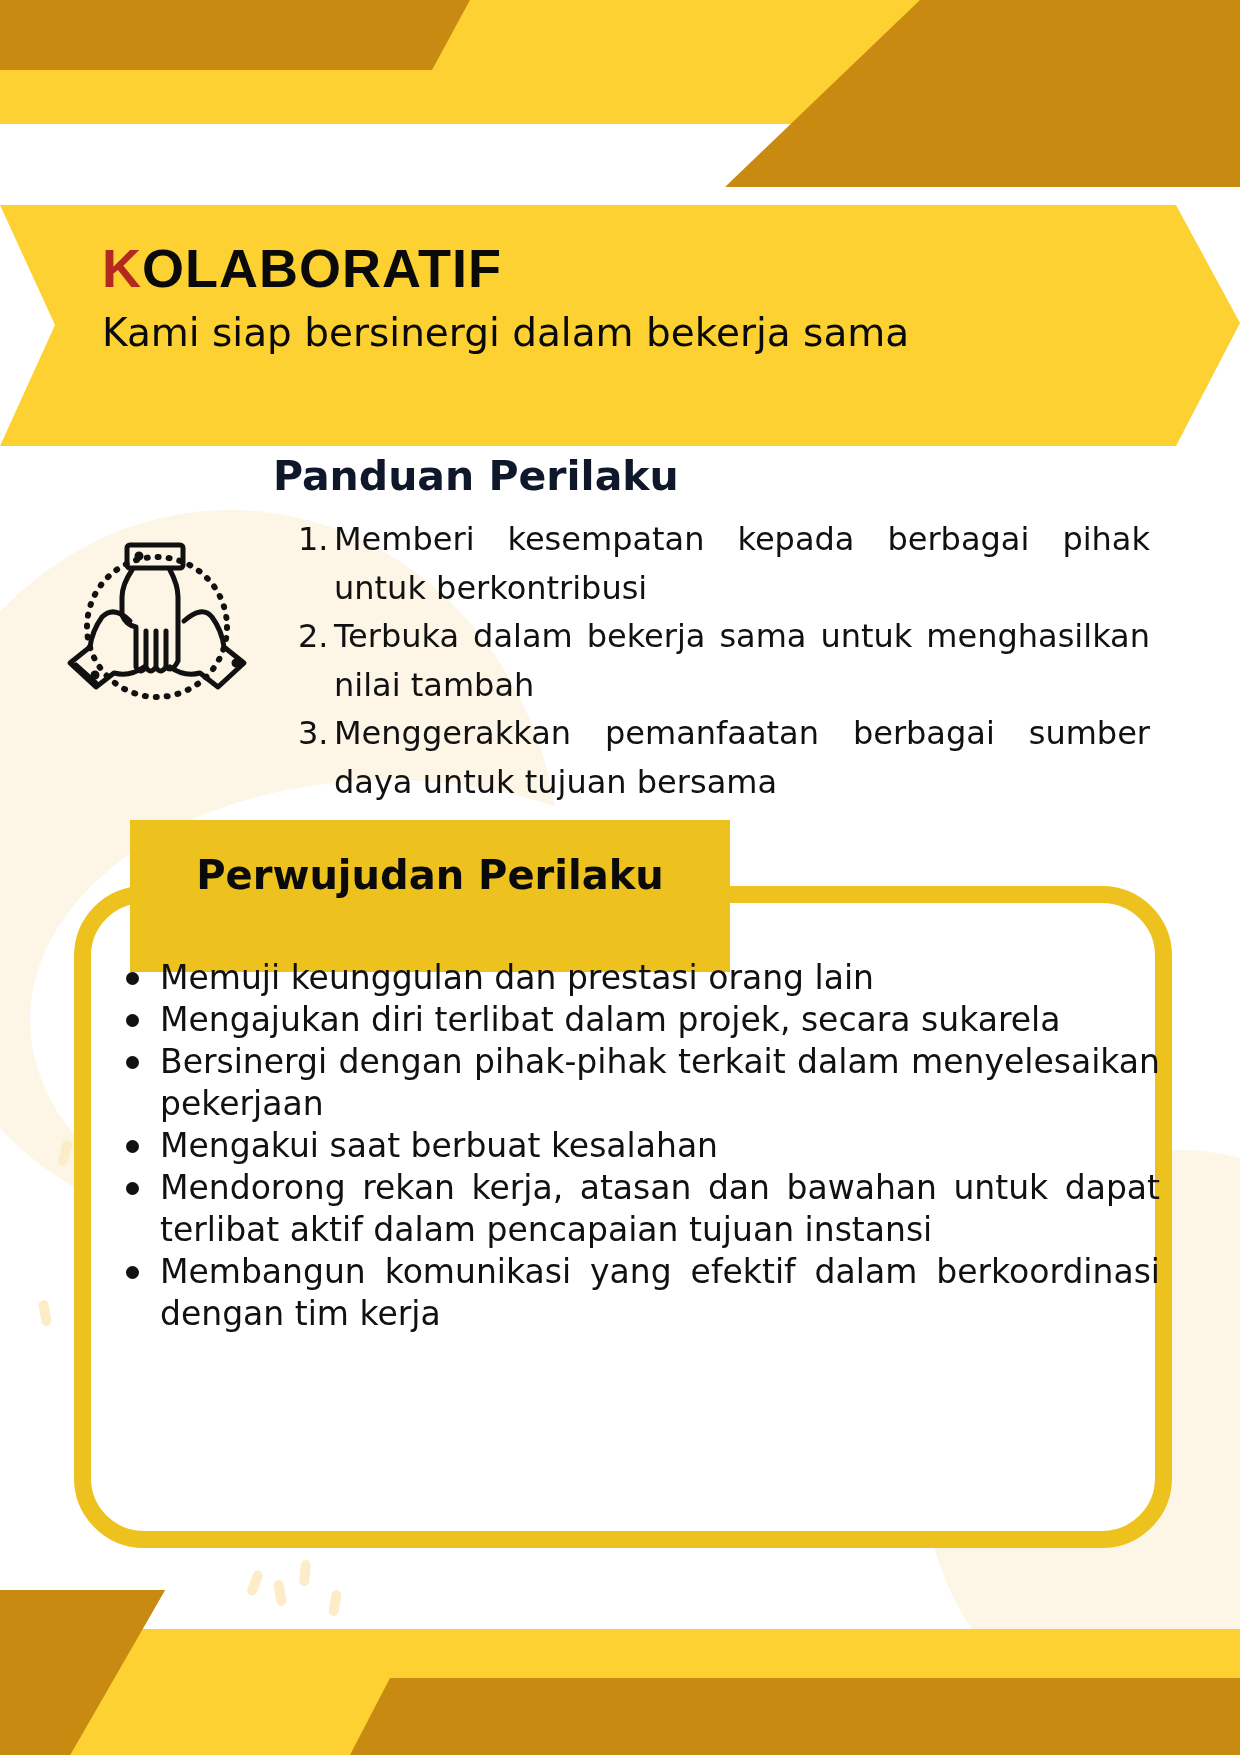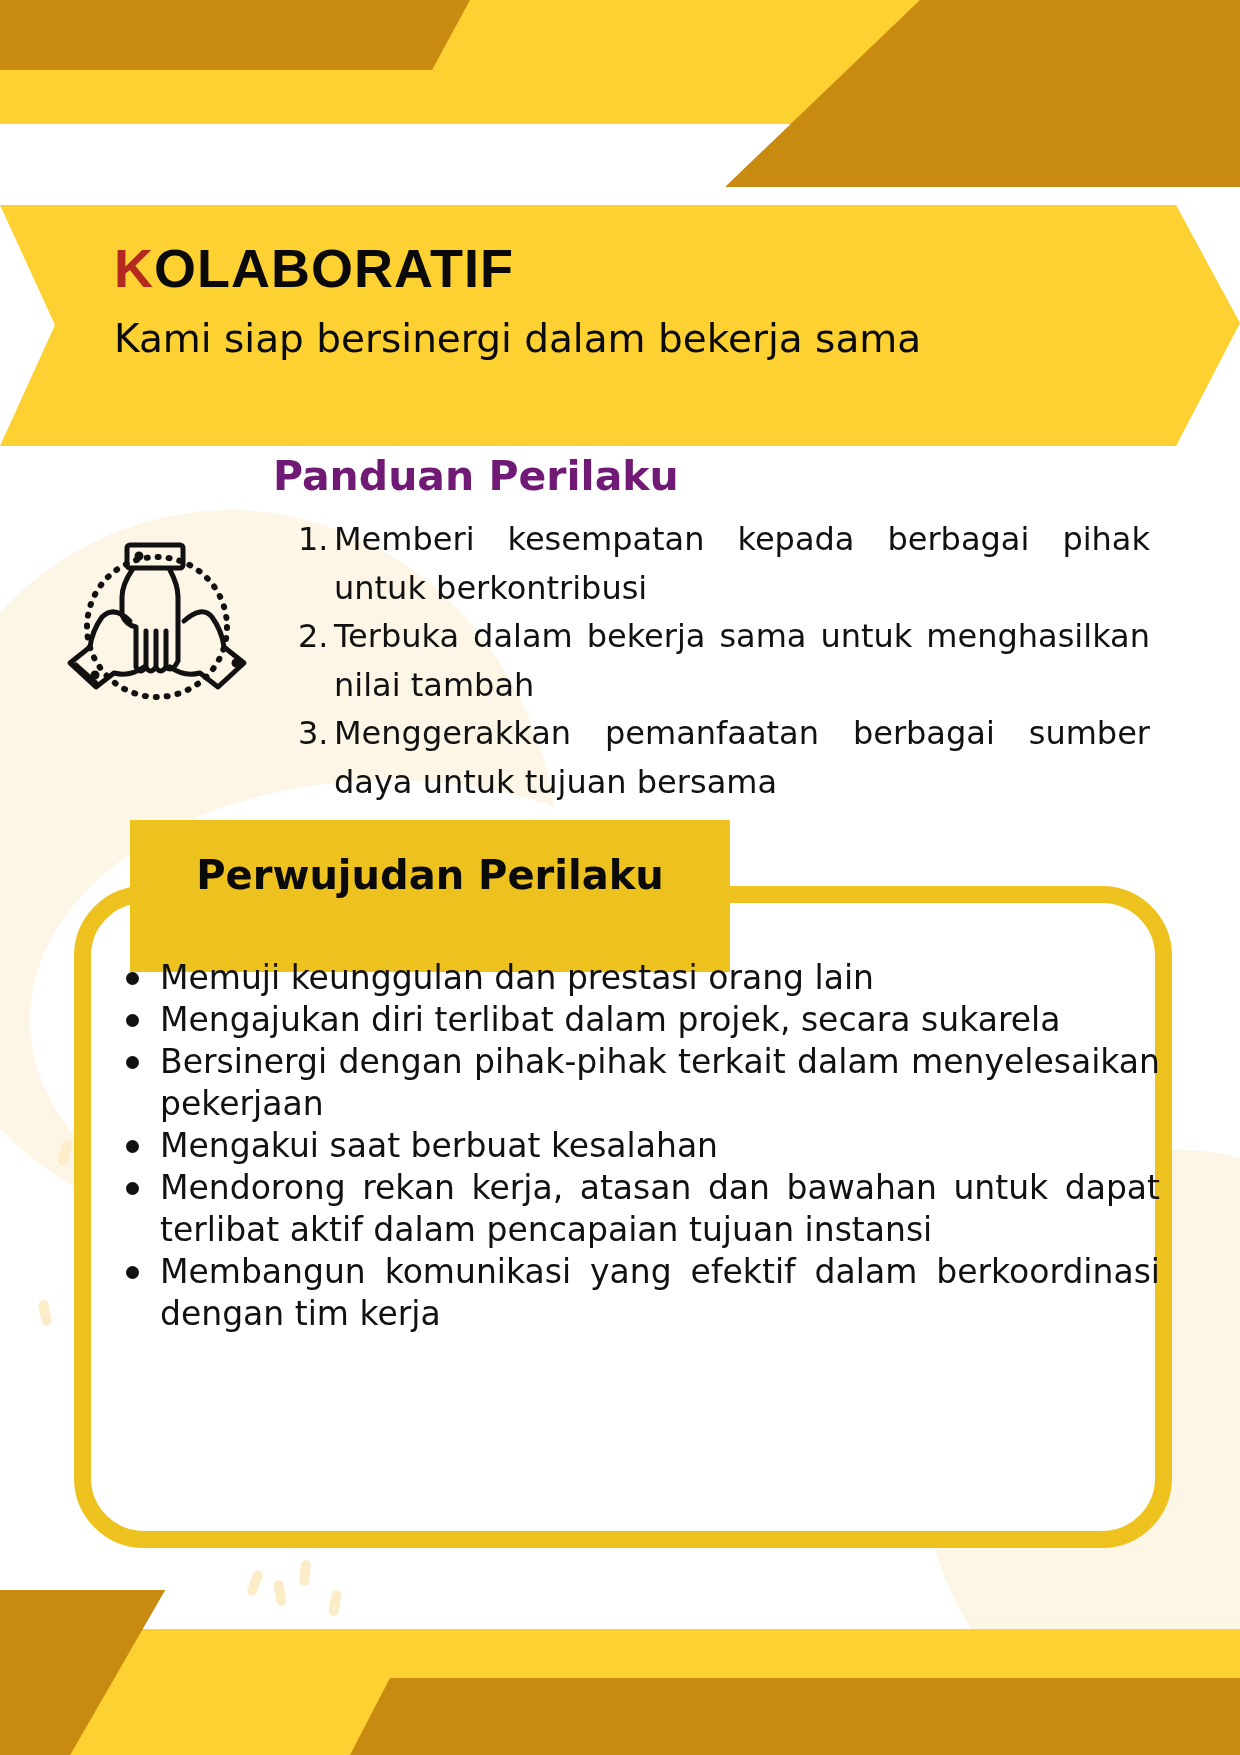"KOLABORATIF" .chevron-text { left: 114px -> 102px }
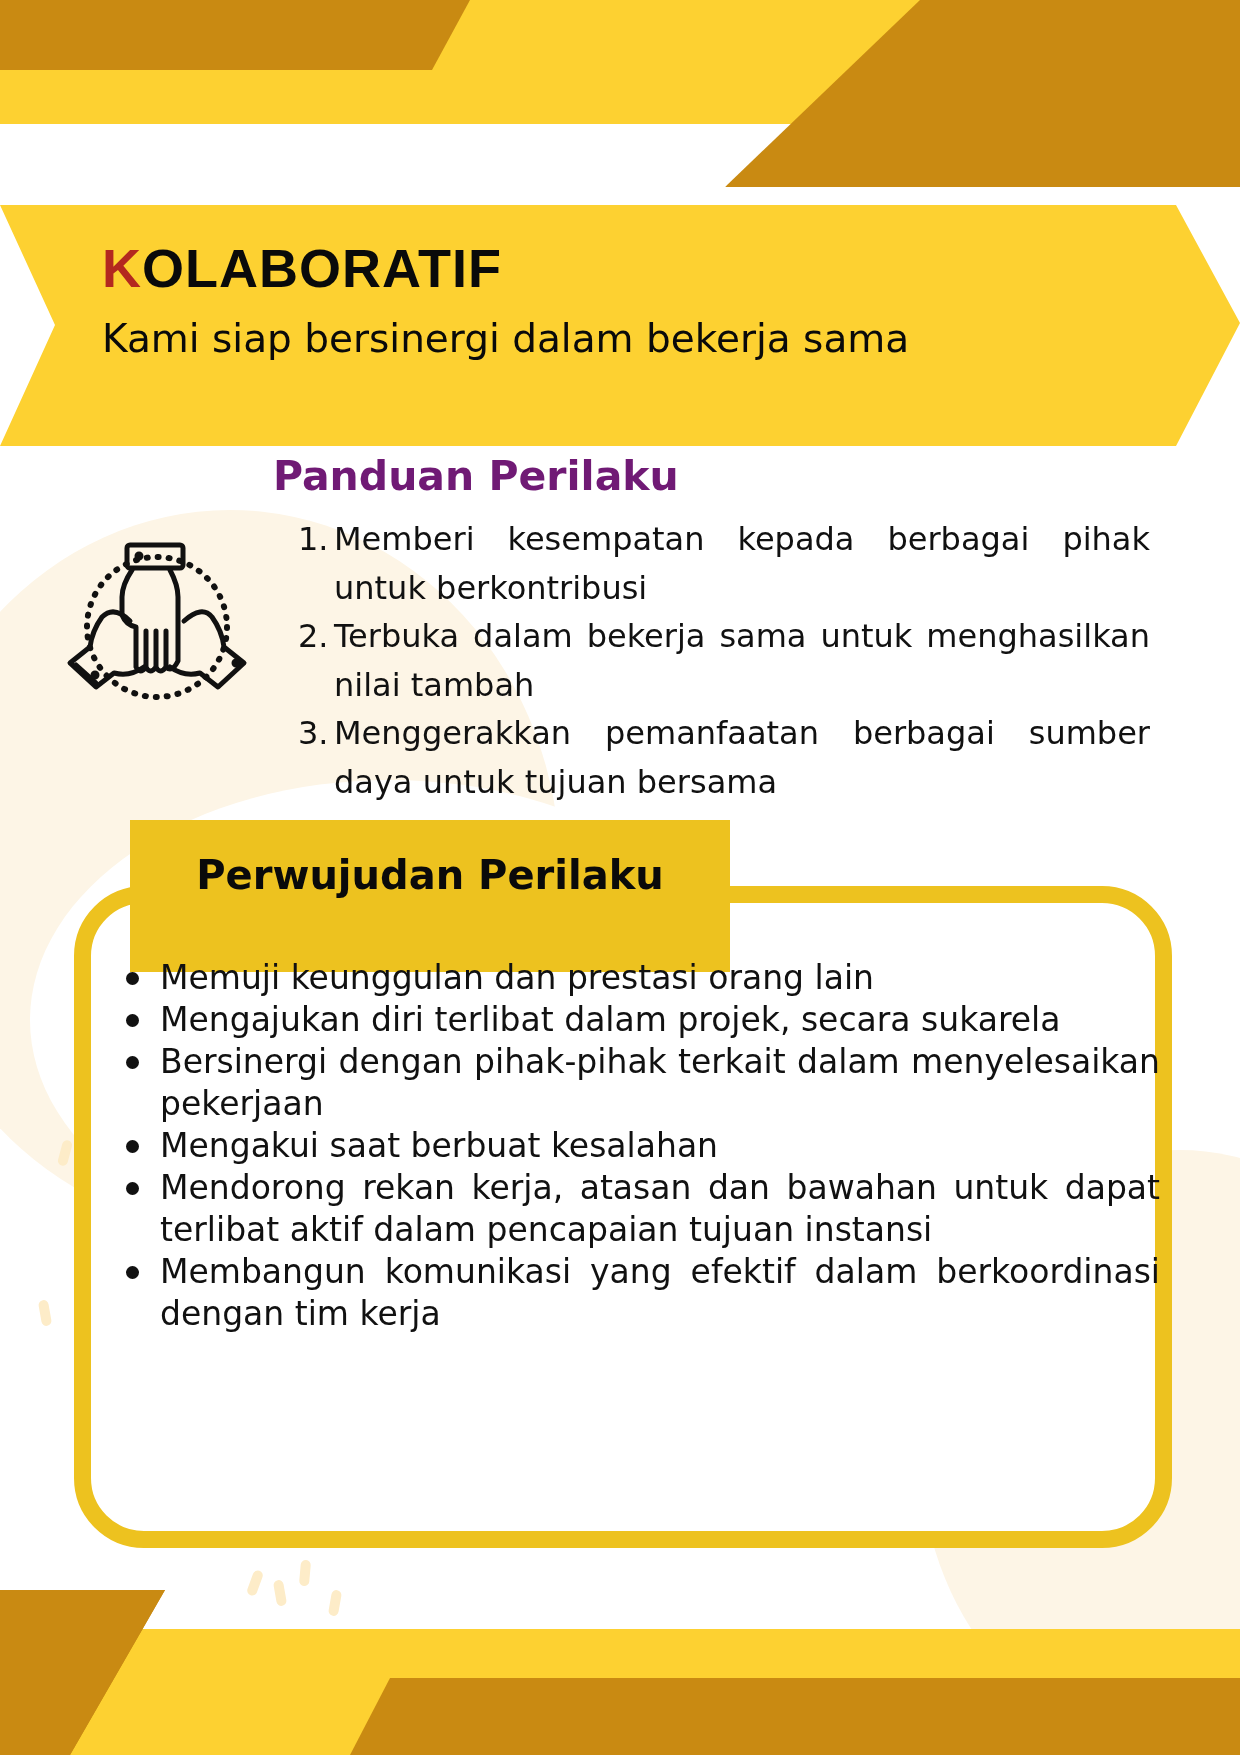"Kami siap bersinergi dalam bekerja" .subtitle { margin: 16px 0 0 0 -> 10px 0 0 0 }
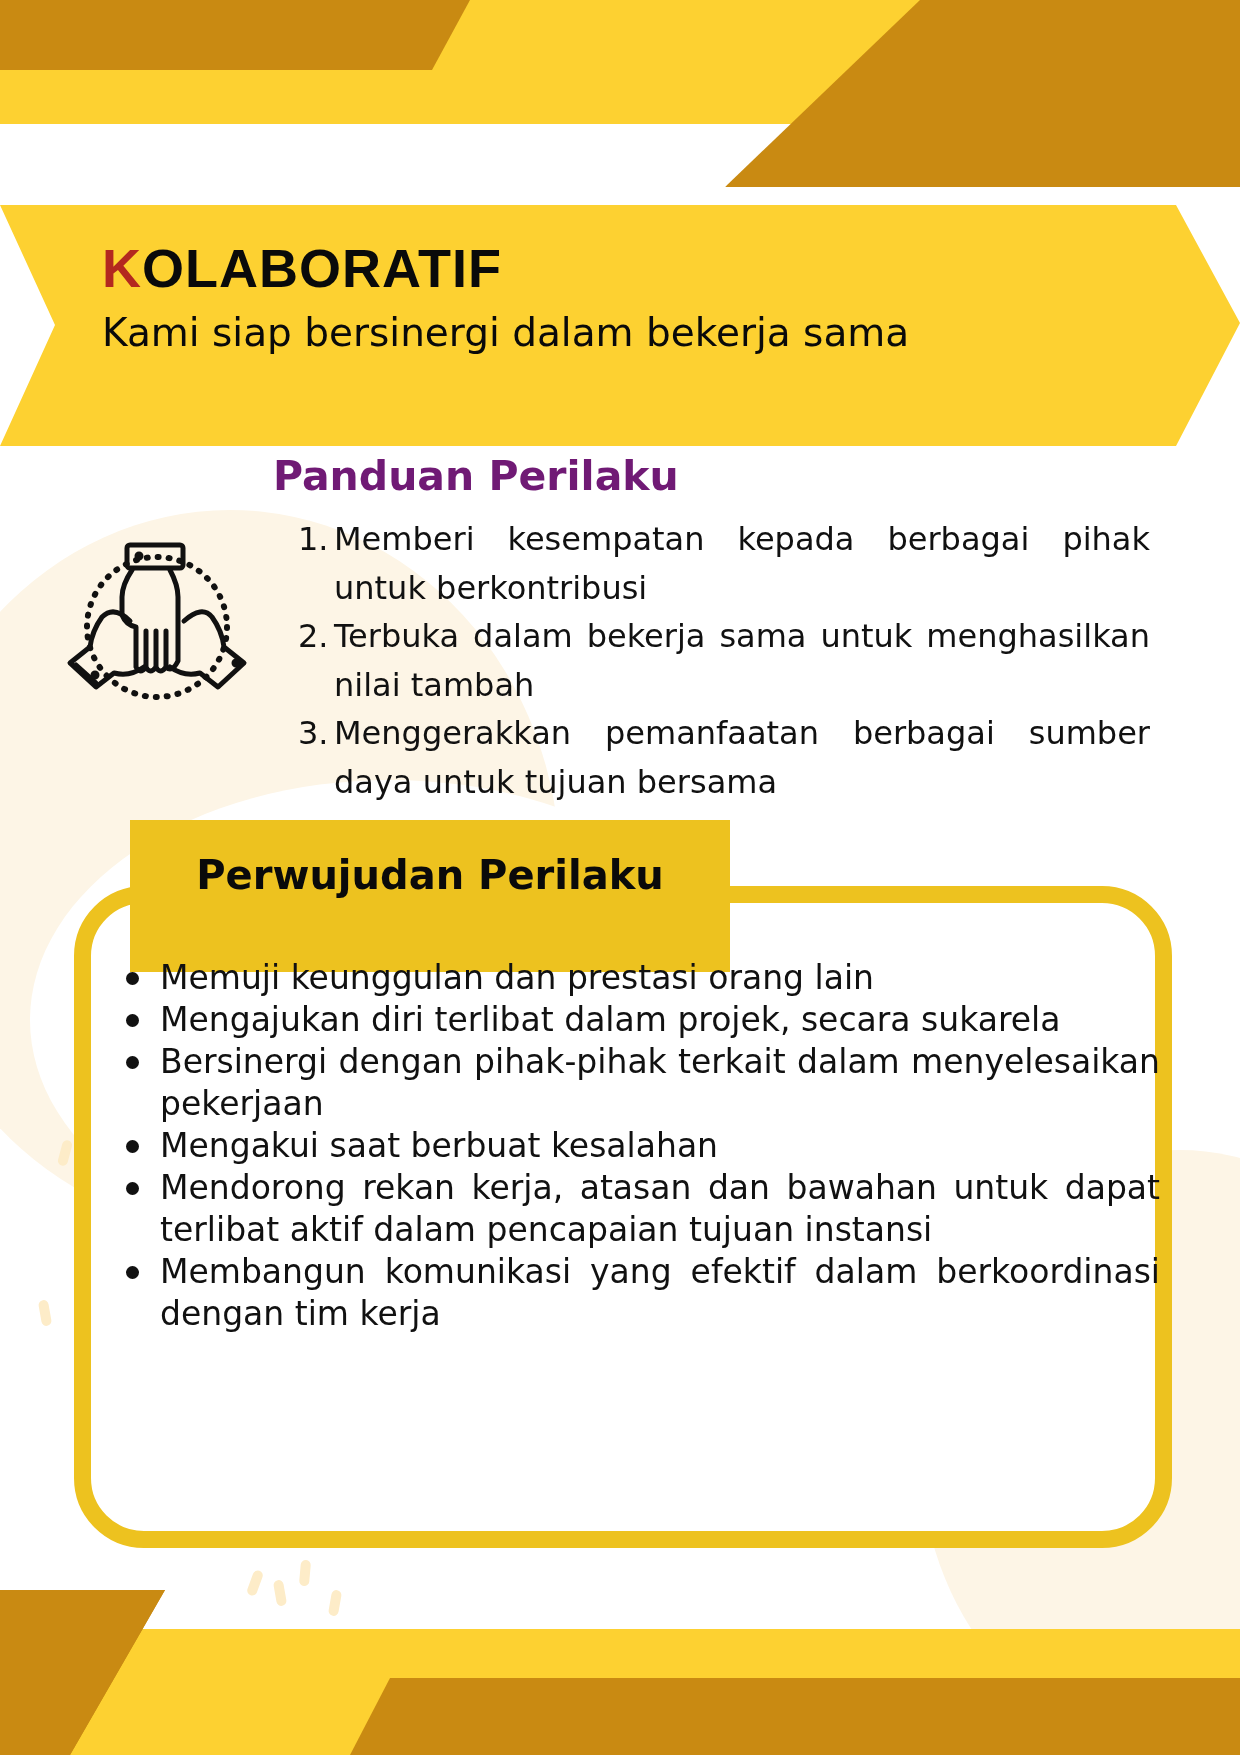"Panduan Perilaku" .guide-title { color: #701a75 -> #0f172a }
